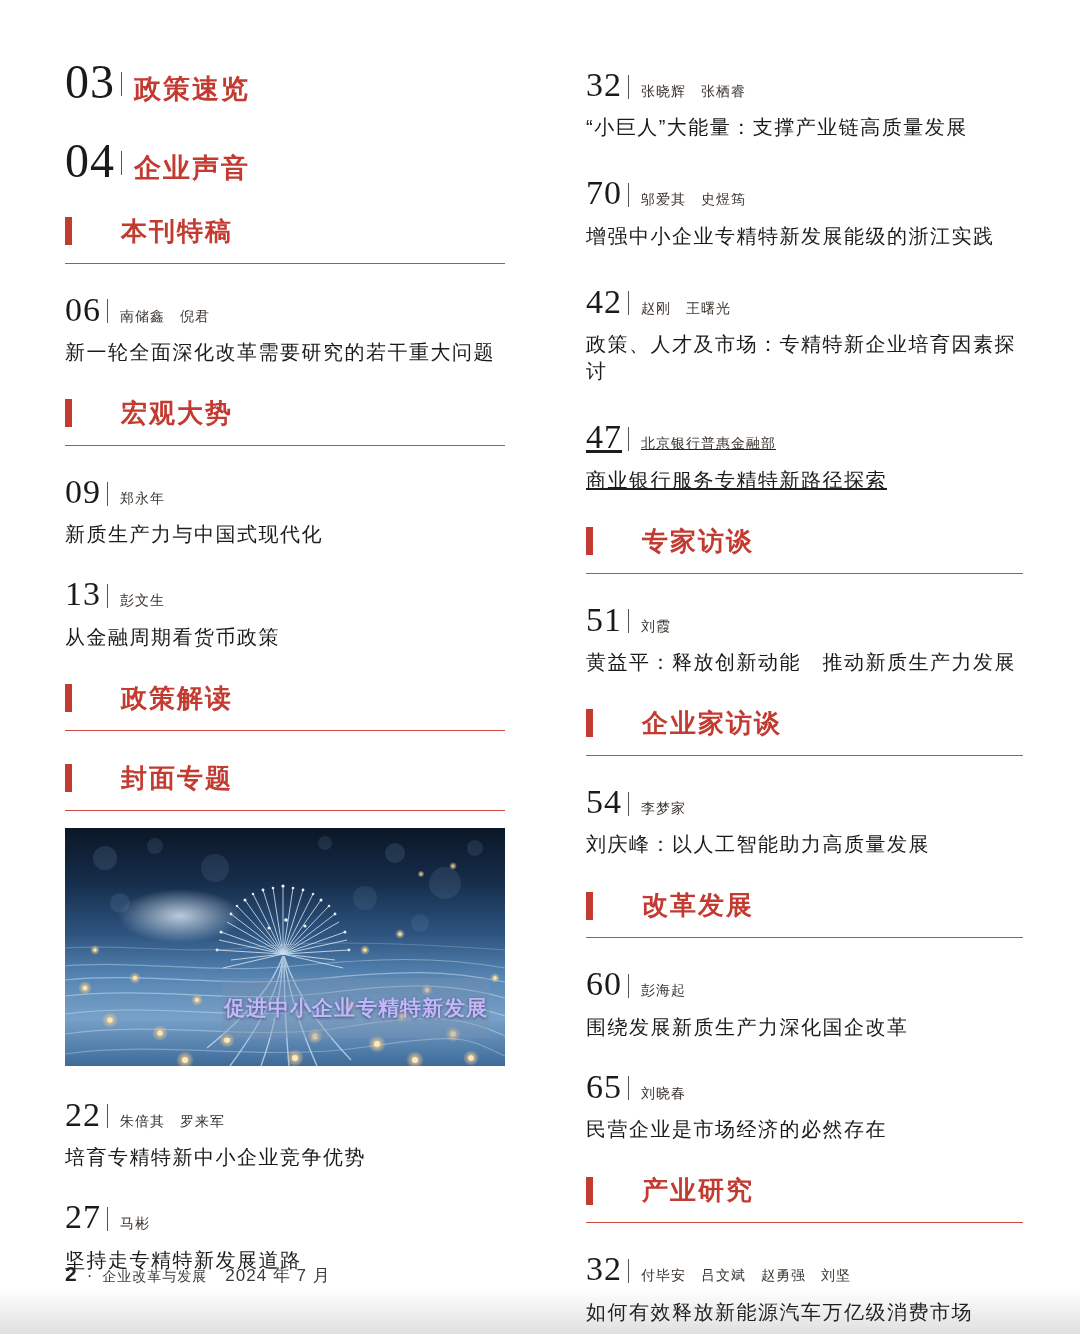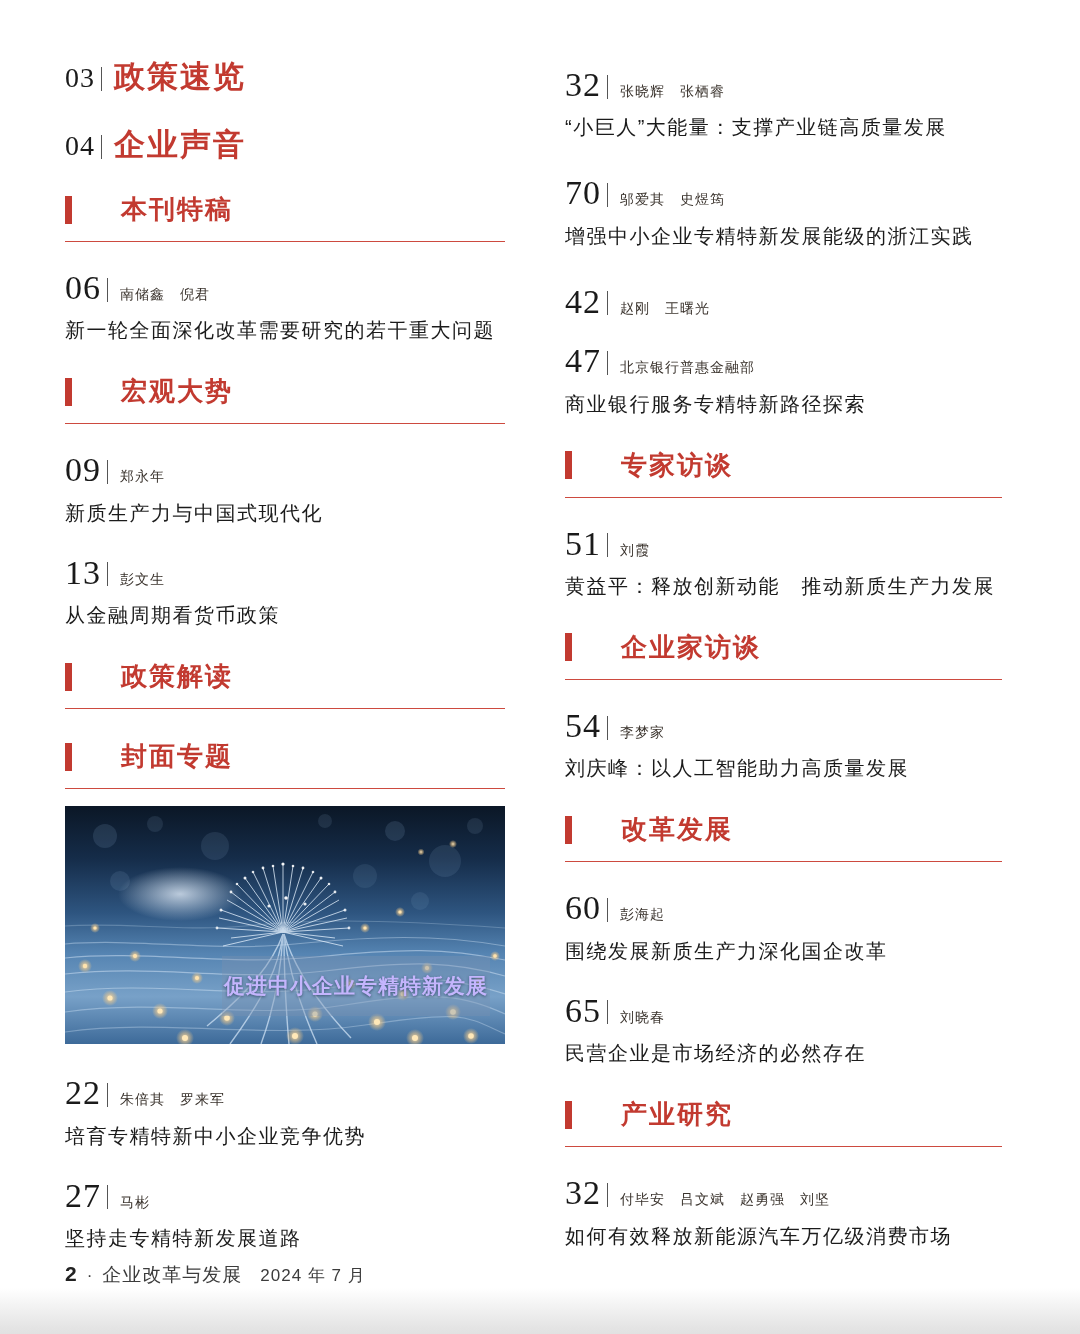"03" .pg { font-size: 28px -> 48px }
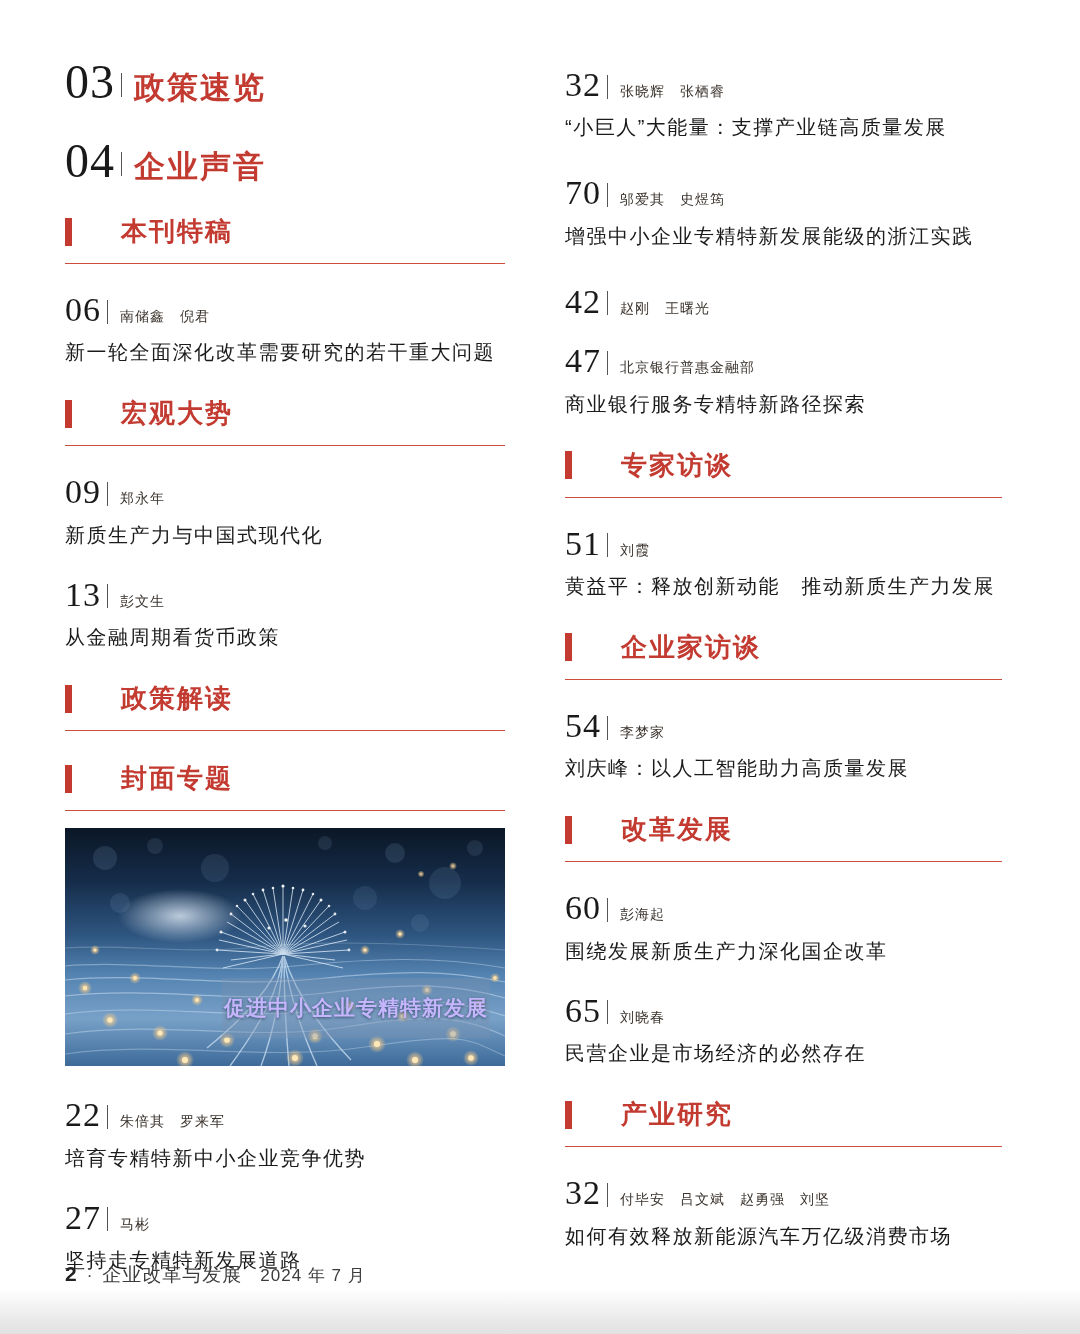"政策速览" .top-item .red-title { font-size: 31px -> 27px }
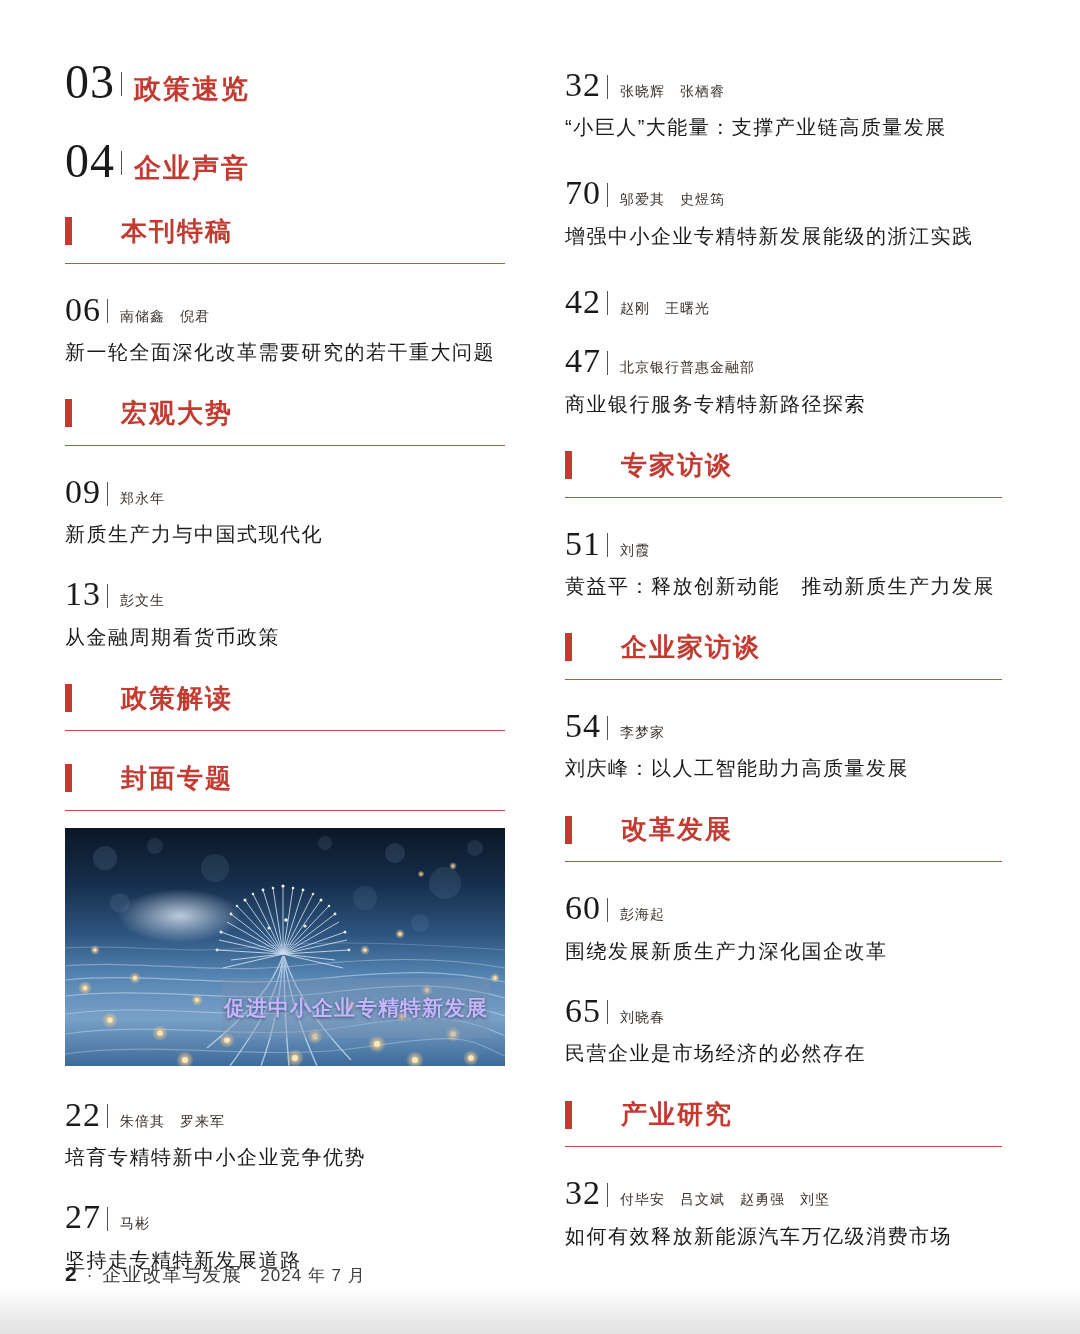"32" .col-right { left: 565px -> 586px }
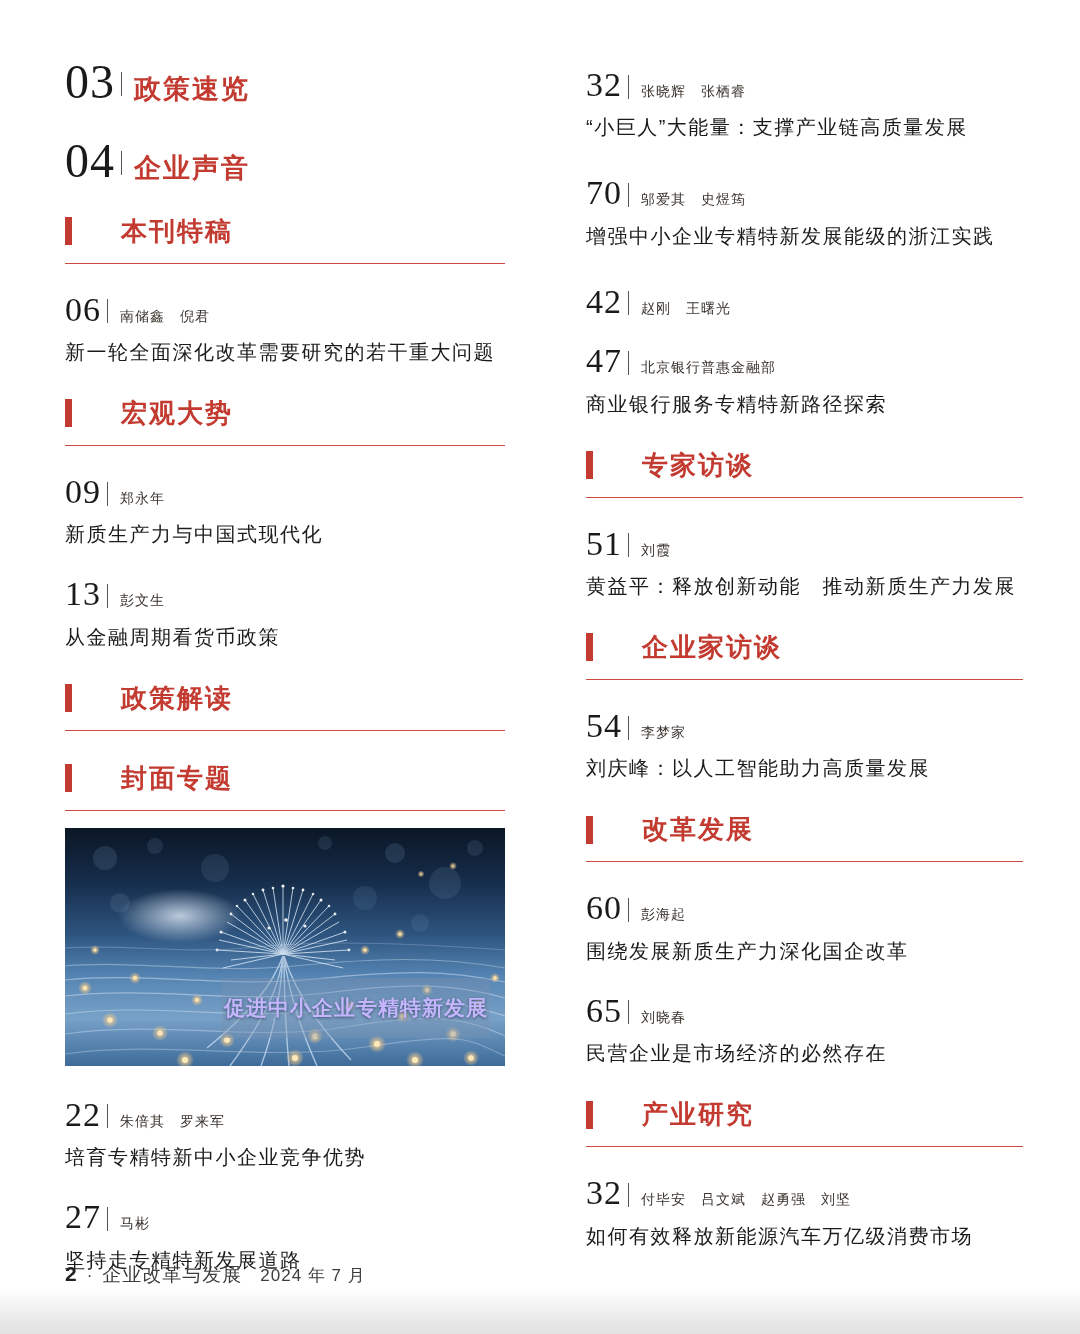"政策、人才及市场：专精特新企业培育因素探讨" div.entry-title { html: none -> <div>政策、人才及市场：专精特新企业培育因素探讨</div> }
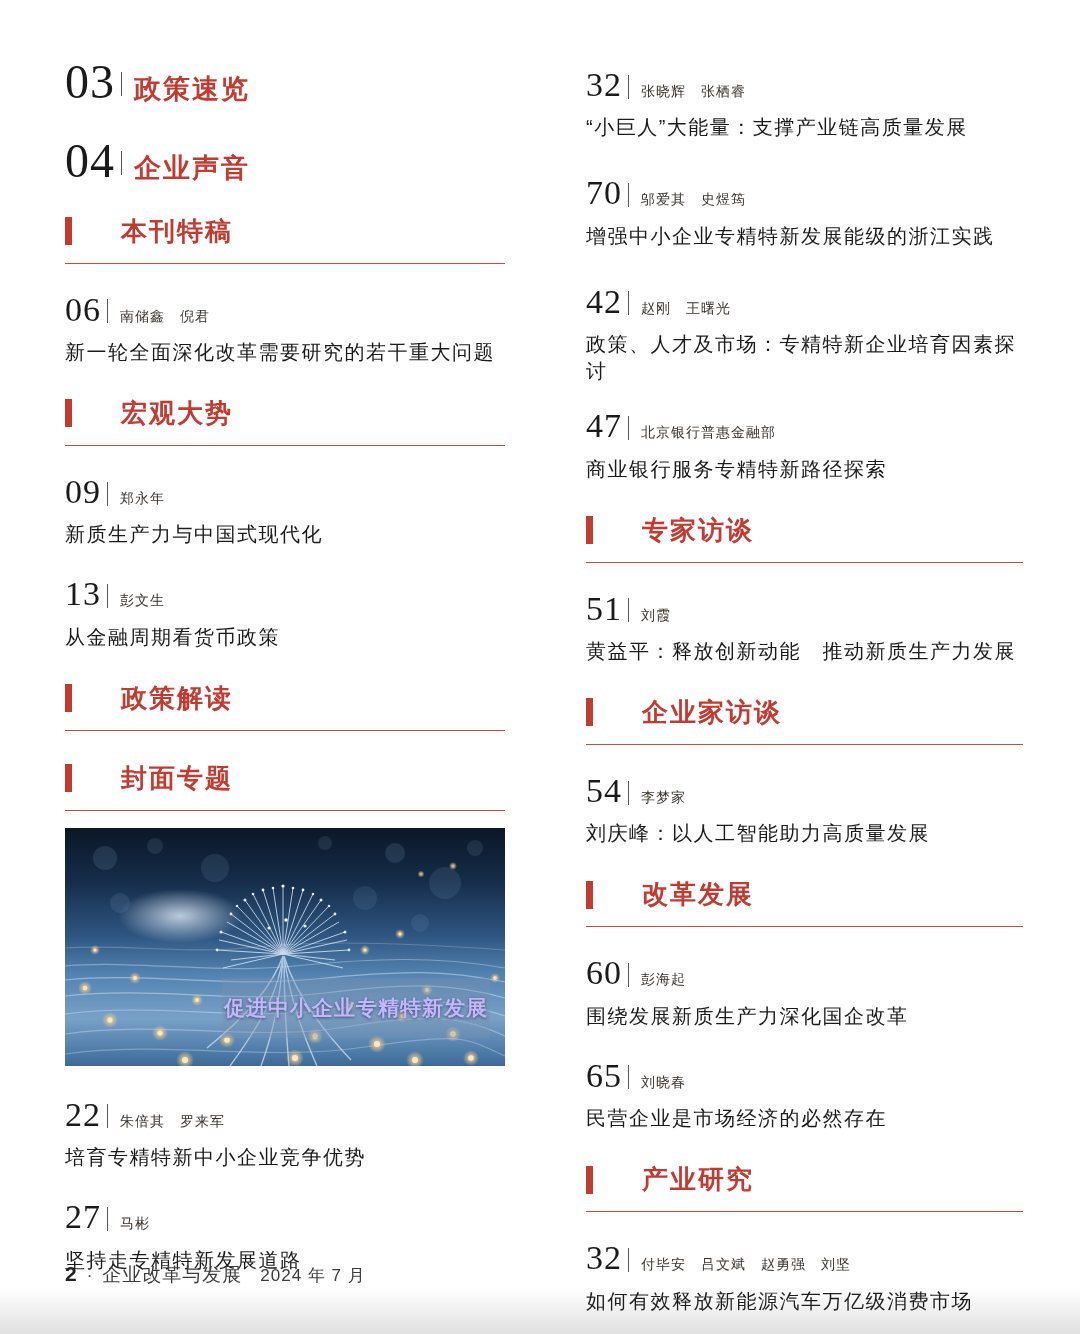"47" div.entry { margin-top: 22px -> 33px; text-decoration: none -> underline }
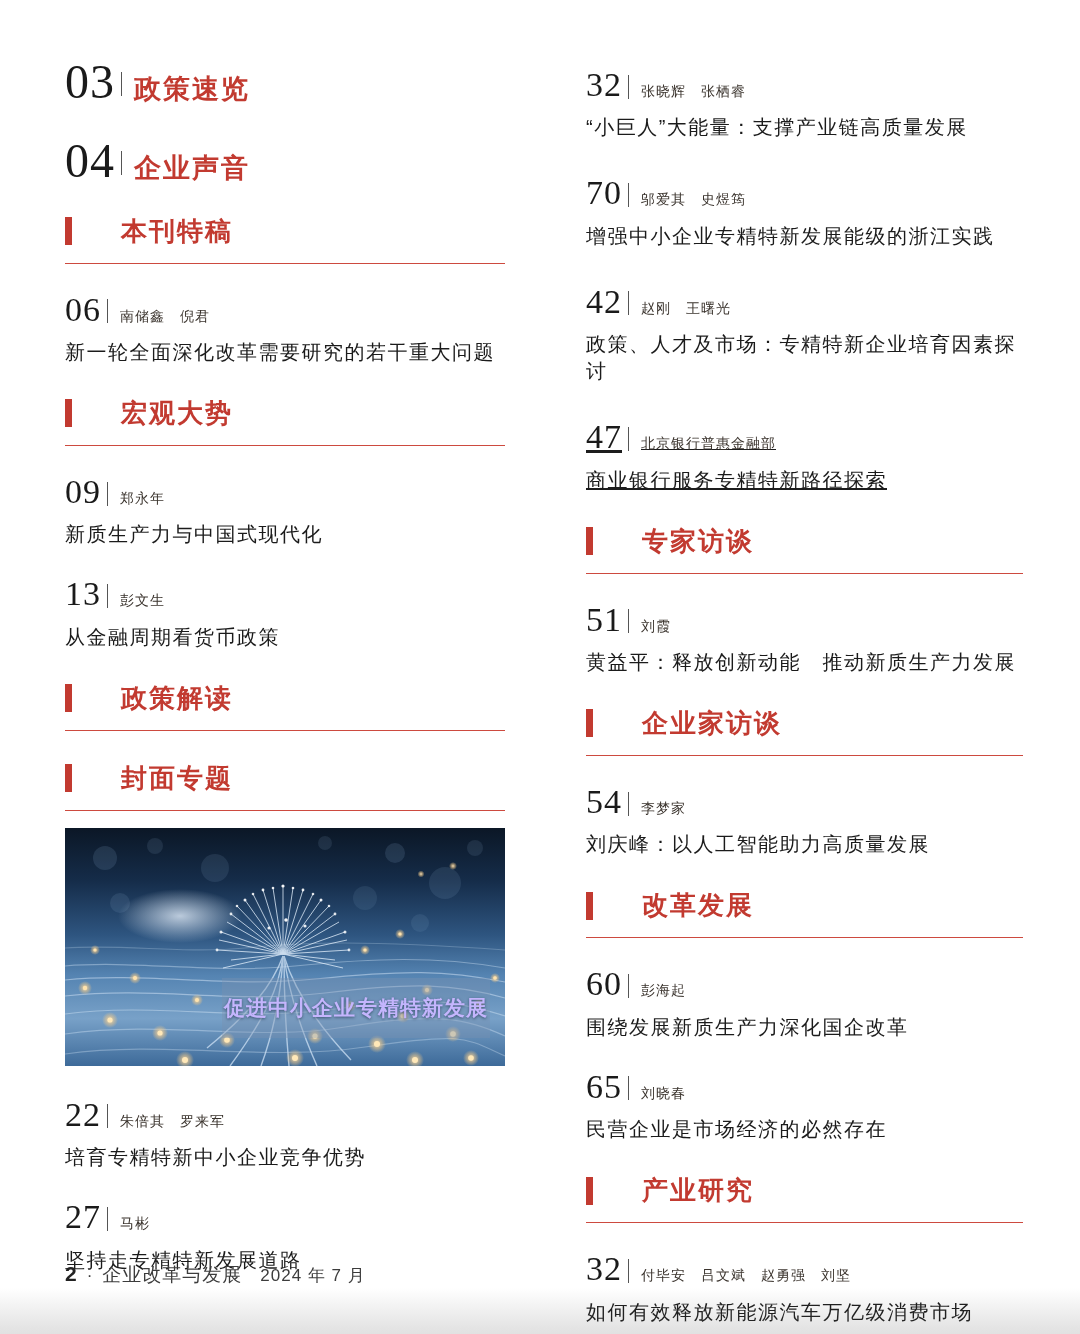"企业改革与发展" .footer .f-mag { font-size: 19px -> 14px }
